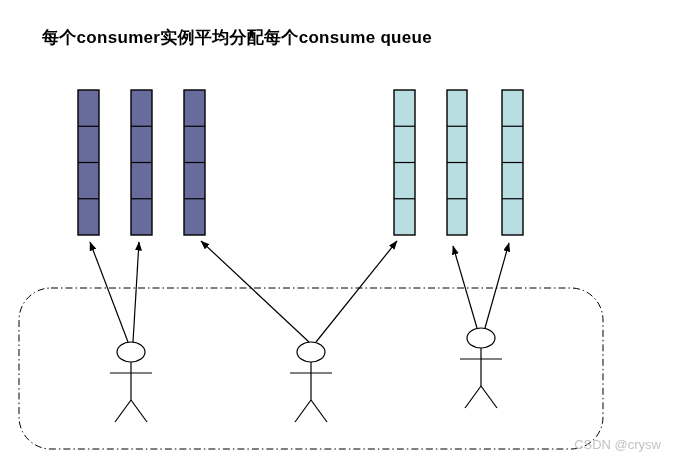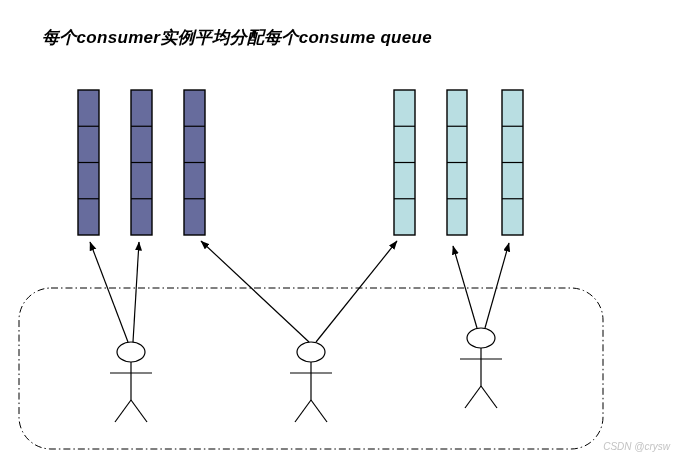"每个consumer实例平均分配每个consume queue" #stage { font-style: italic -> none }
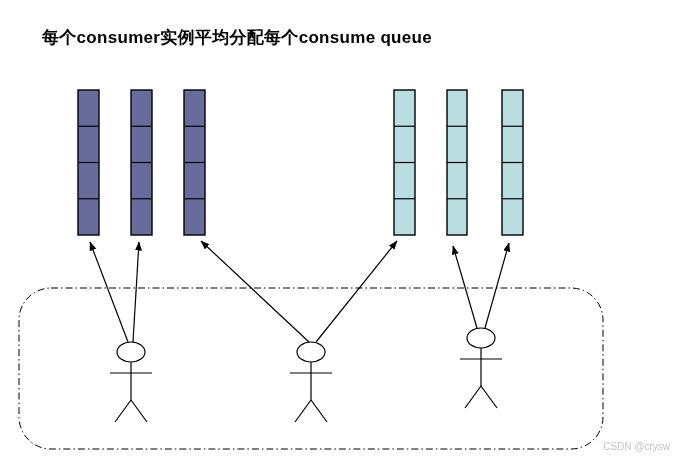"CSDN @crysw" #watermark { font-size: 10px -> 13px; right: 5px -> 14px }
